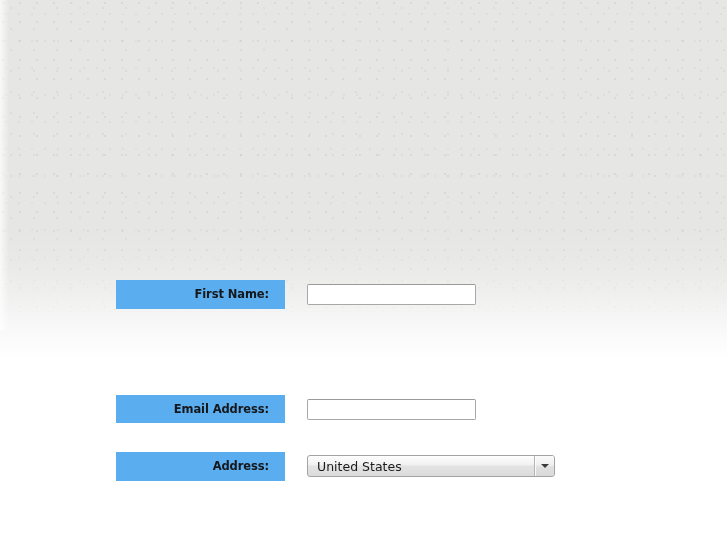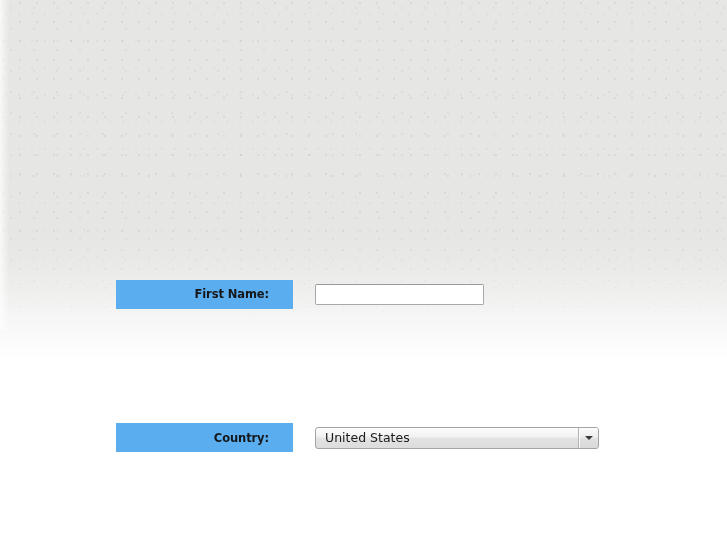"First Name:" td.label-cell { padding: 0 24px 0 0 -> 0 16px 0 0 }
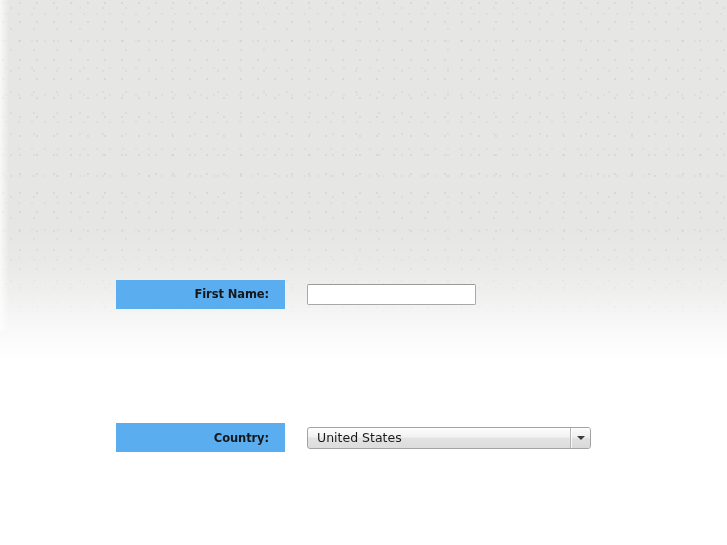"Email Address:" tr { html: none -> <tr> <td>Email Address:</td> <td> <input> </td> </tr> }
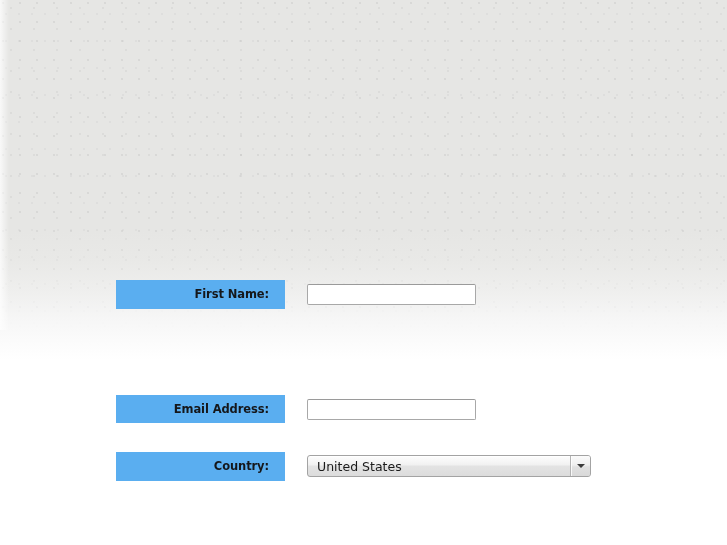"Country:" td.label-cell { text: Country -> Address }
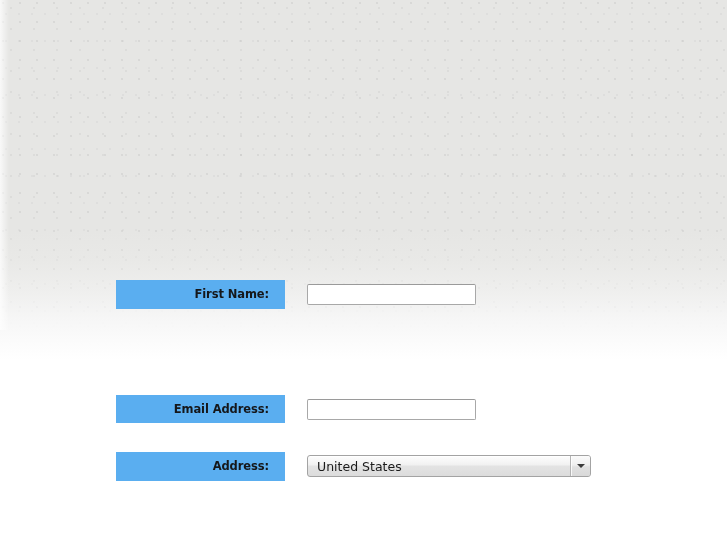"United States" .sel.w-country { width: 284px -> 248px }
